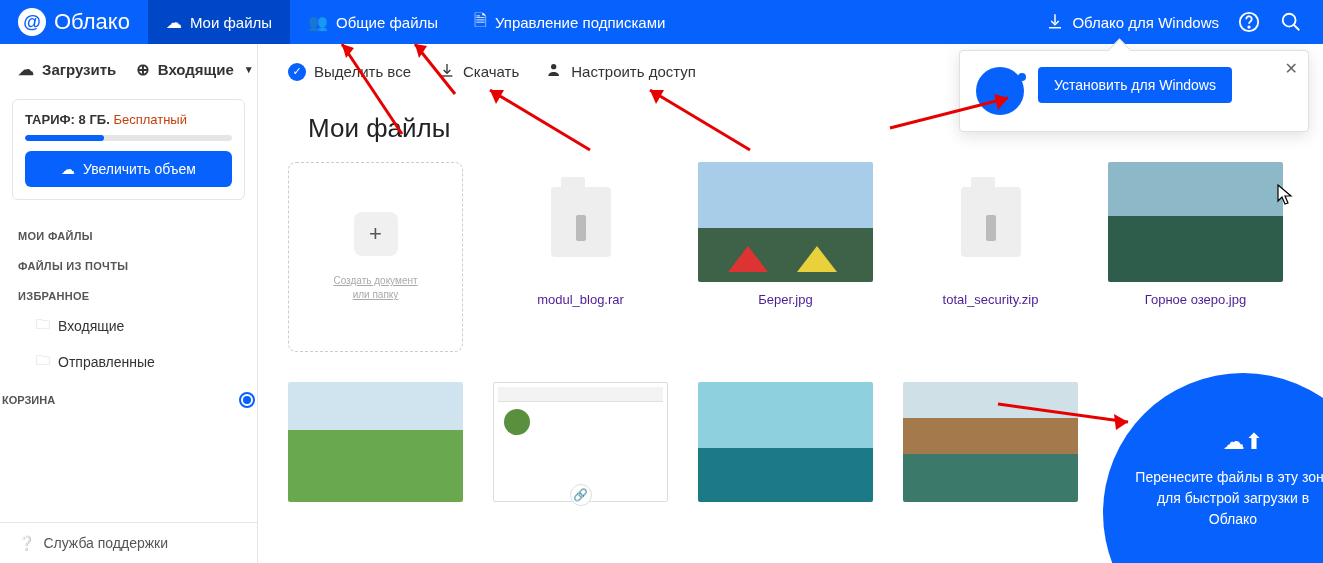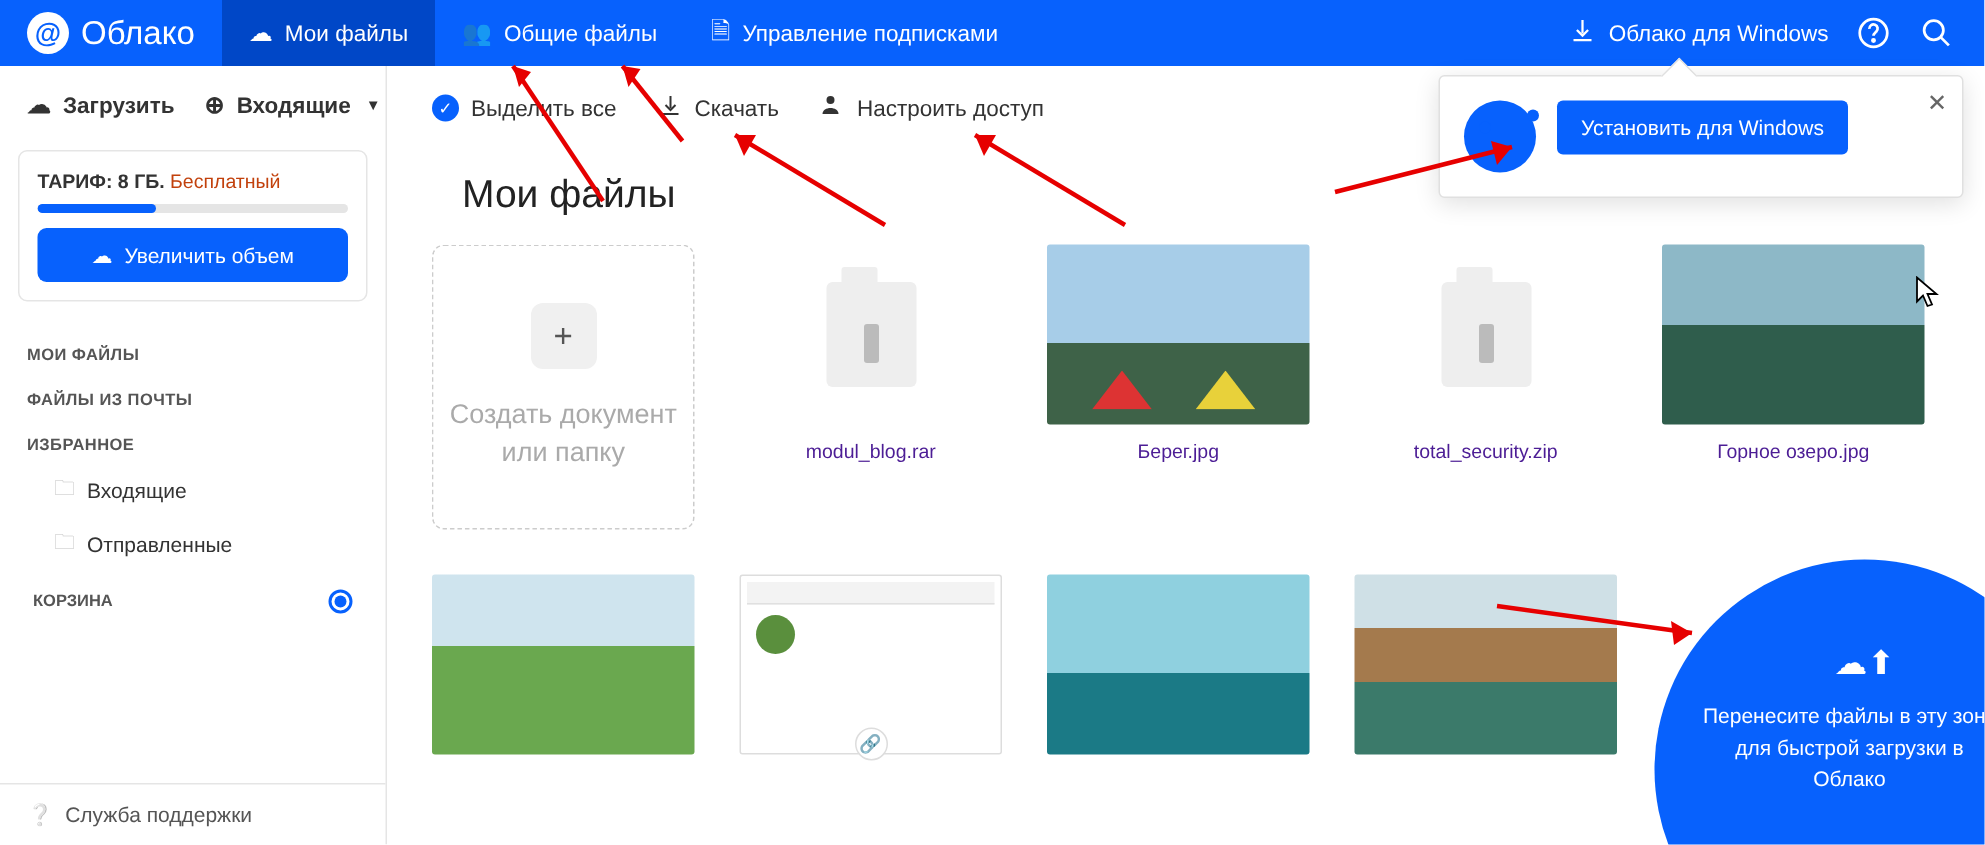"Создать документ" .create-text { font-size: 18px -> 10px; text-decoration: none -> underline }
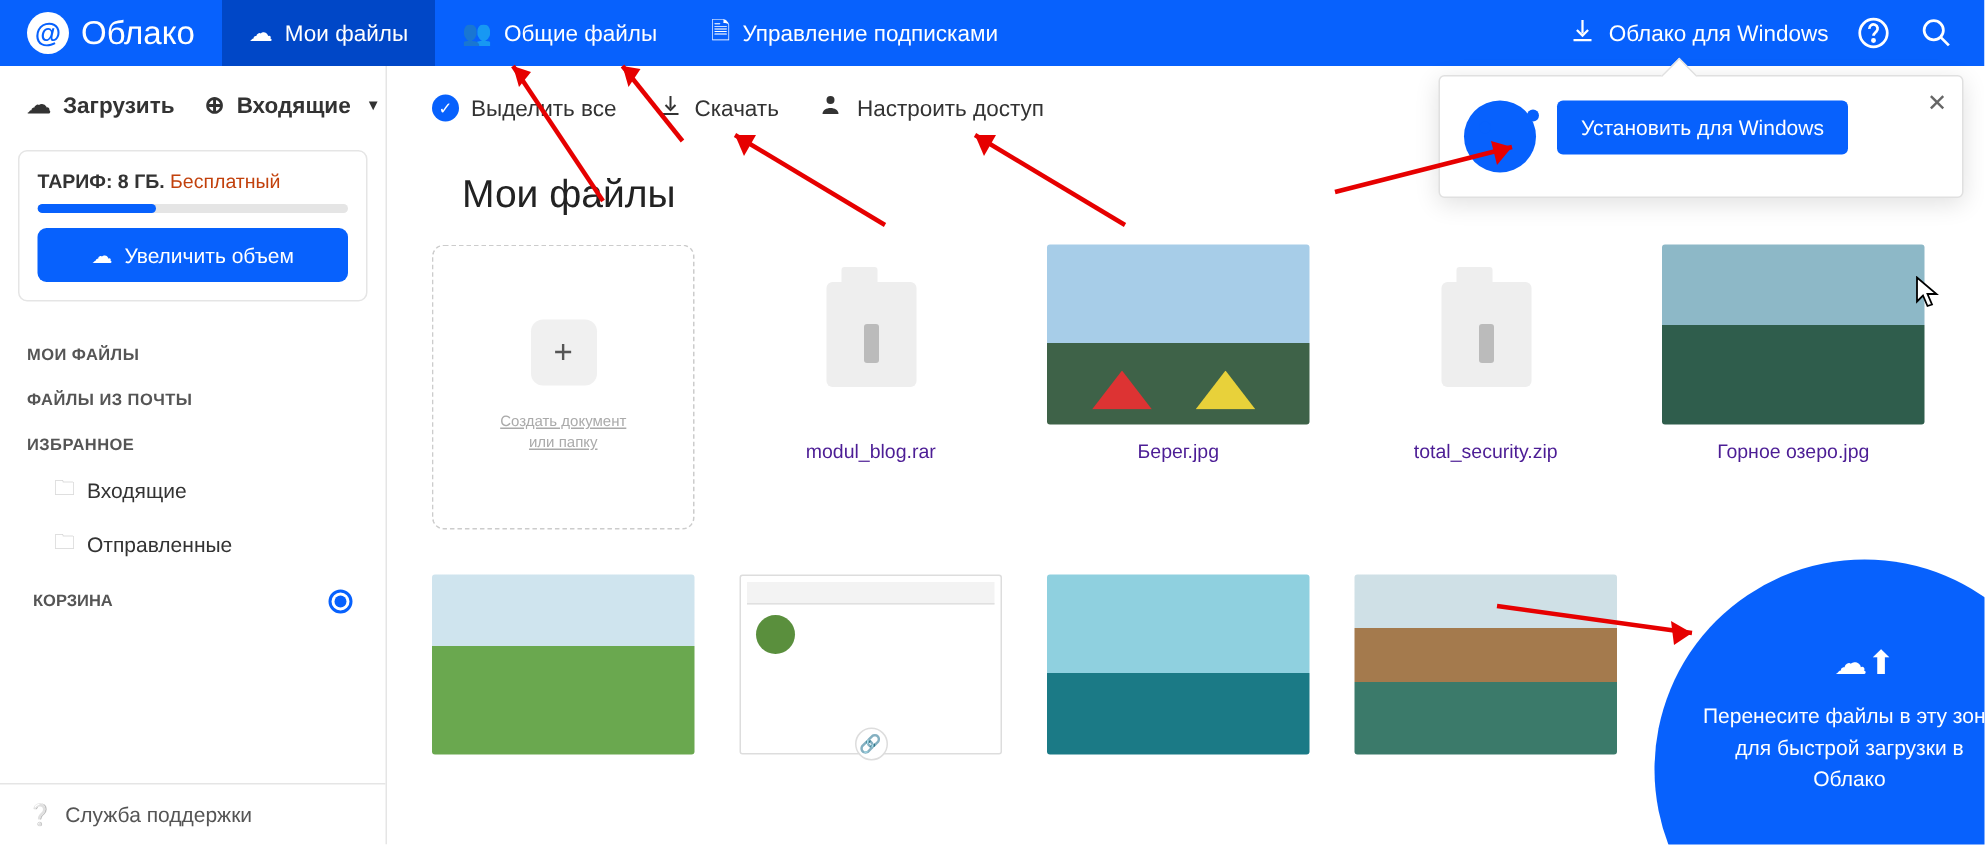"КОРЗИНА" .sn-trash { padding: 12px 22px -> 12px 2px }
